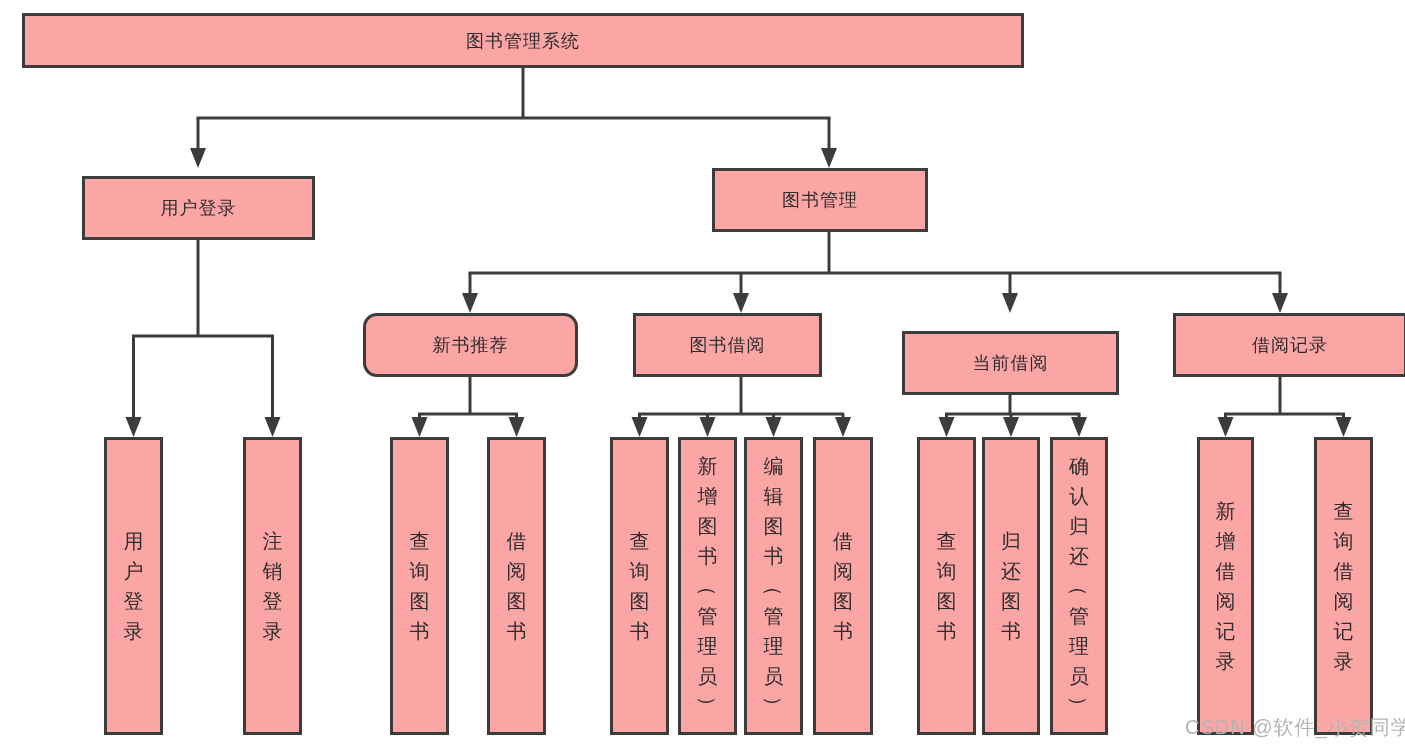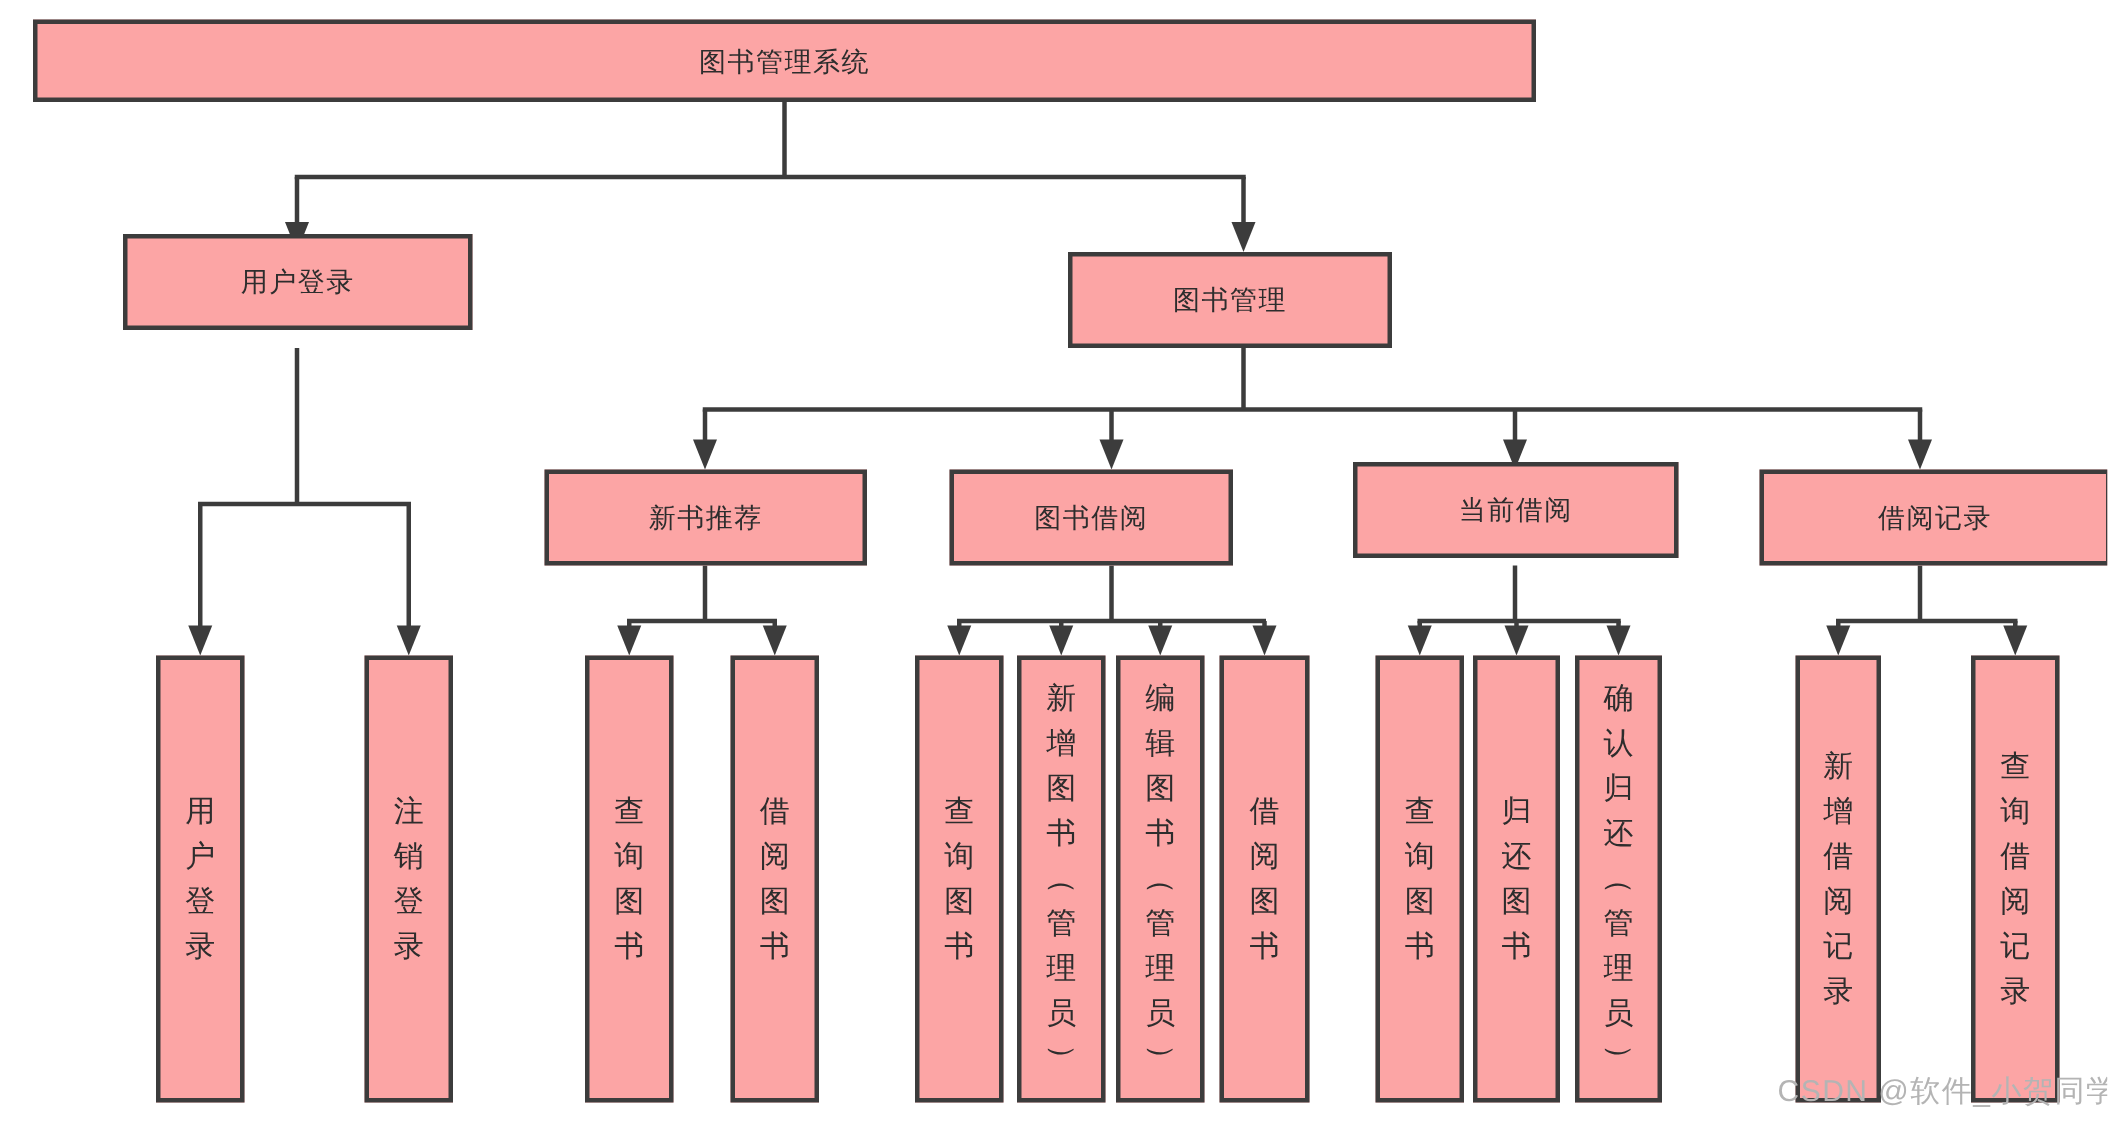"用户登录" div.box { top: 156px -> 176px }
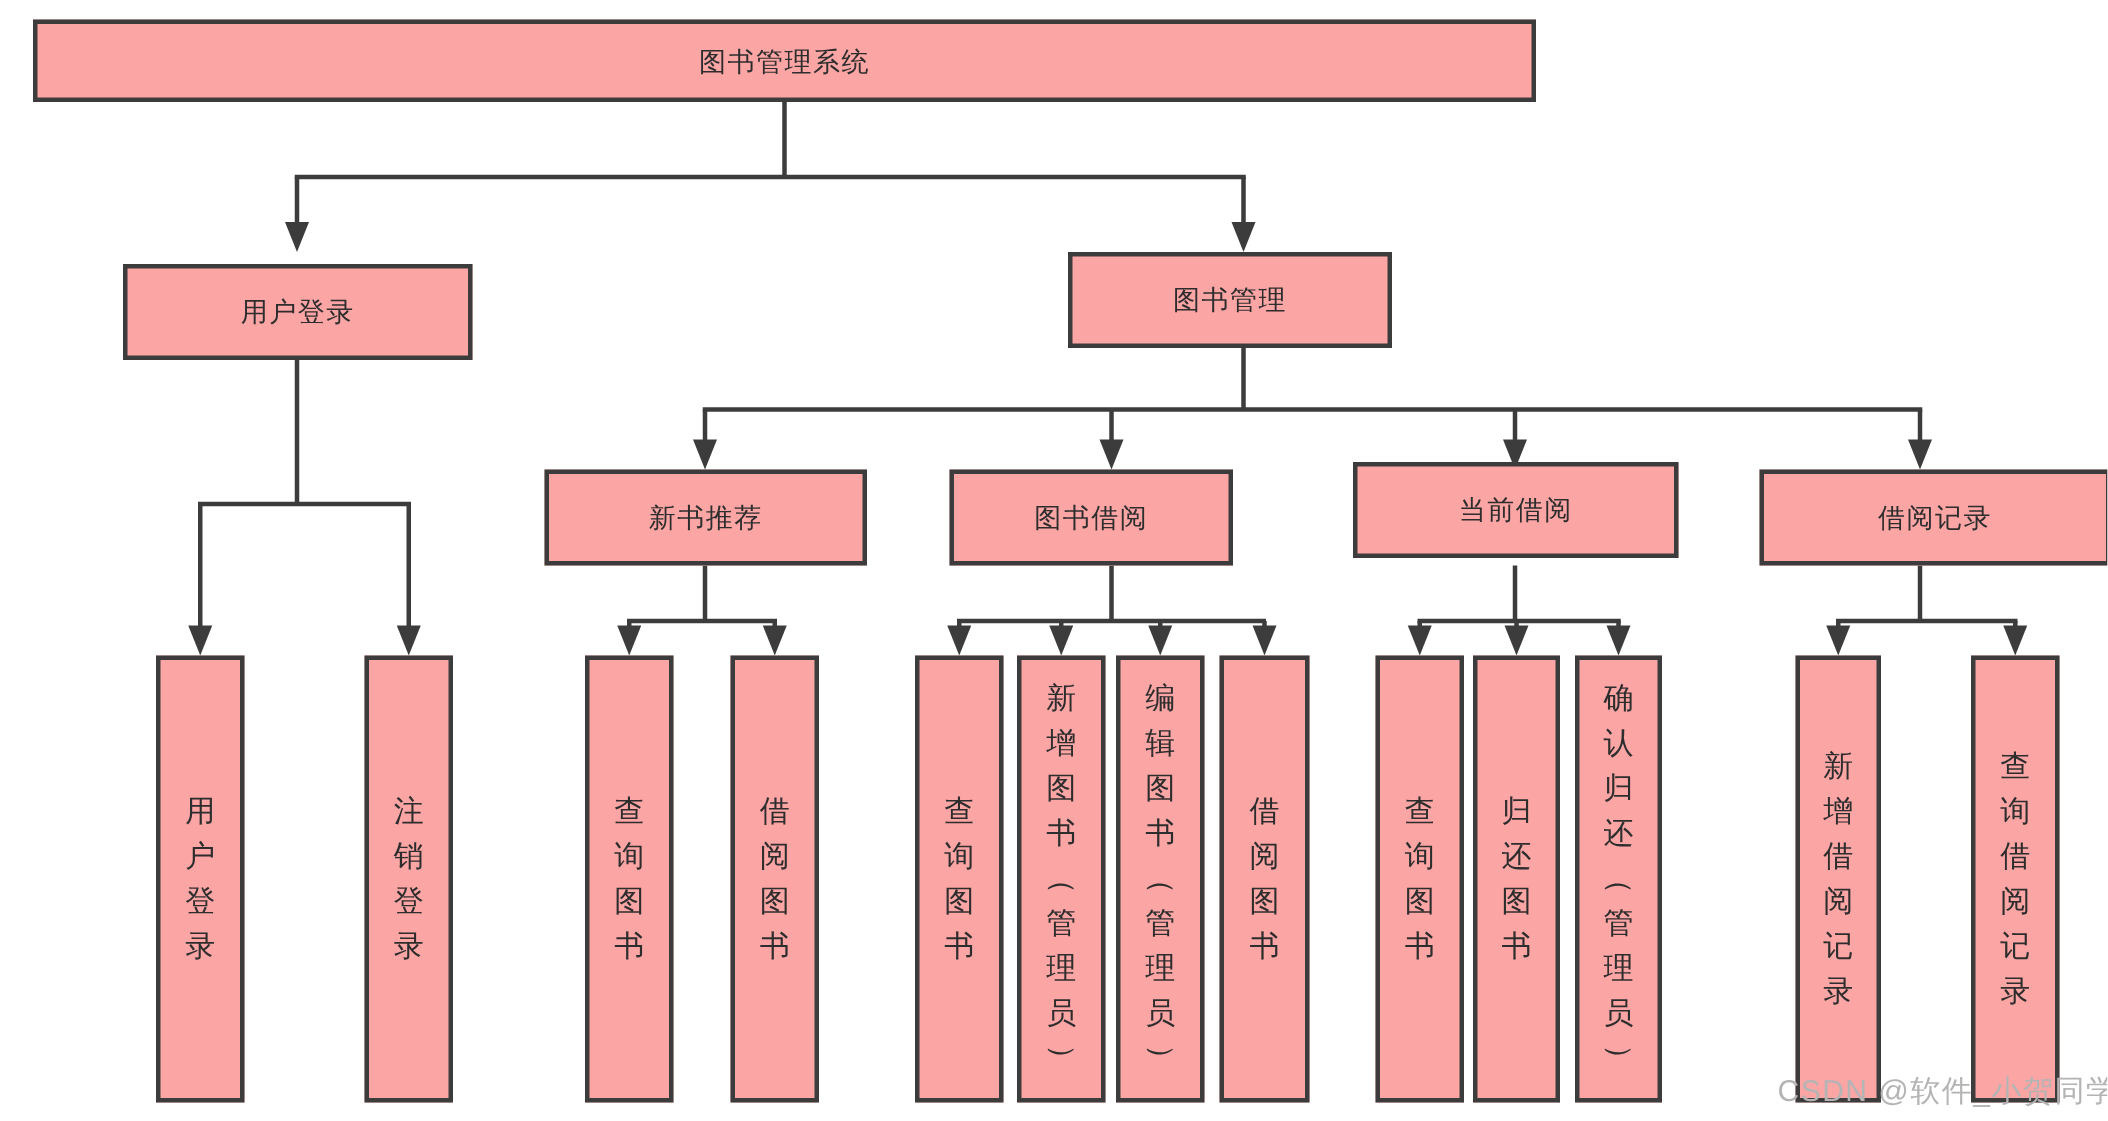"新书推荐" div.box { border-radius: none -> 14px }
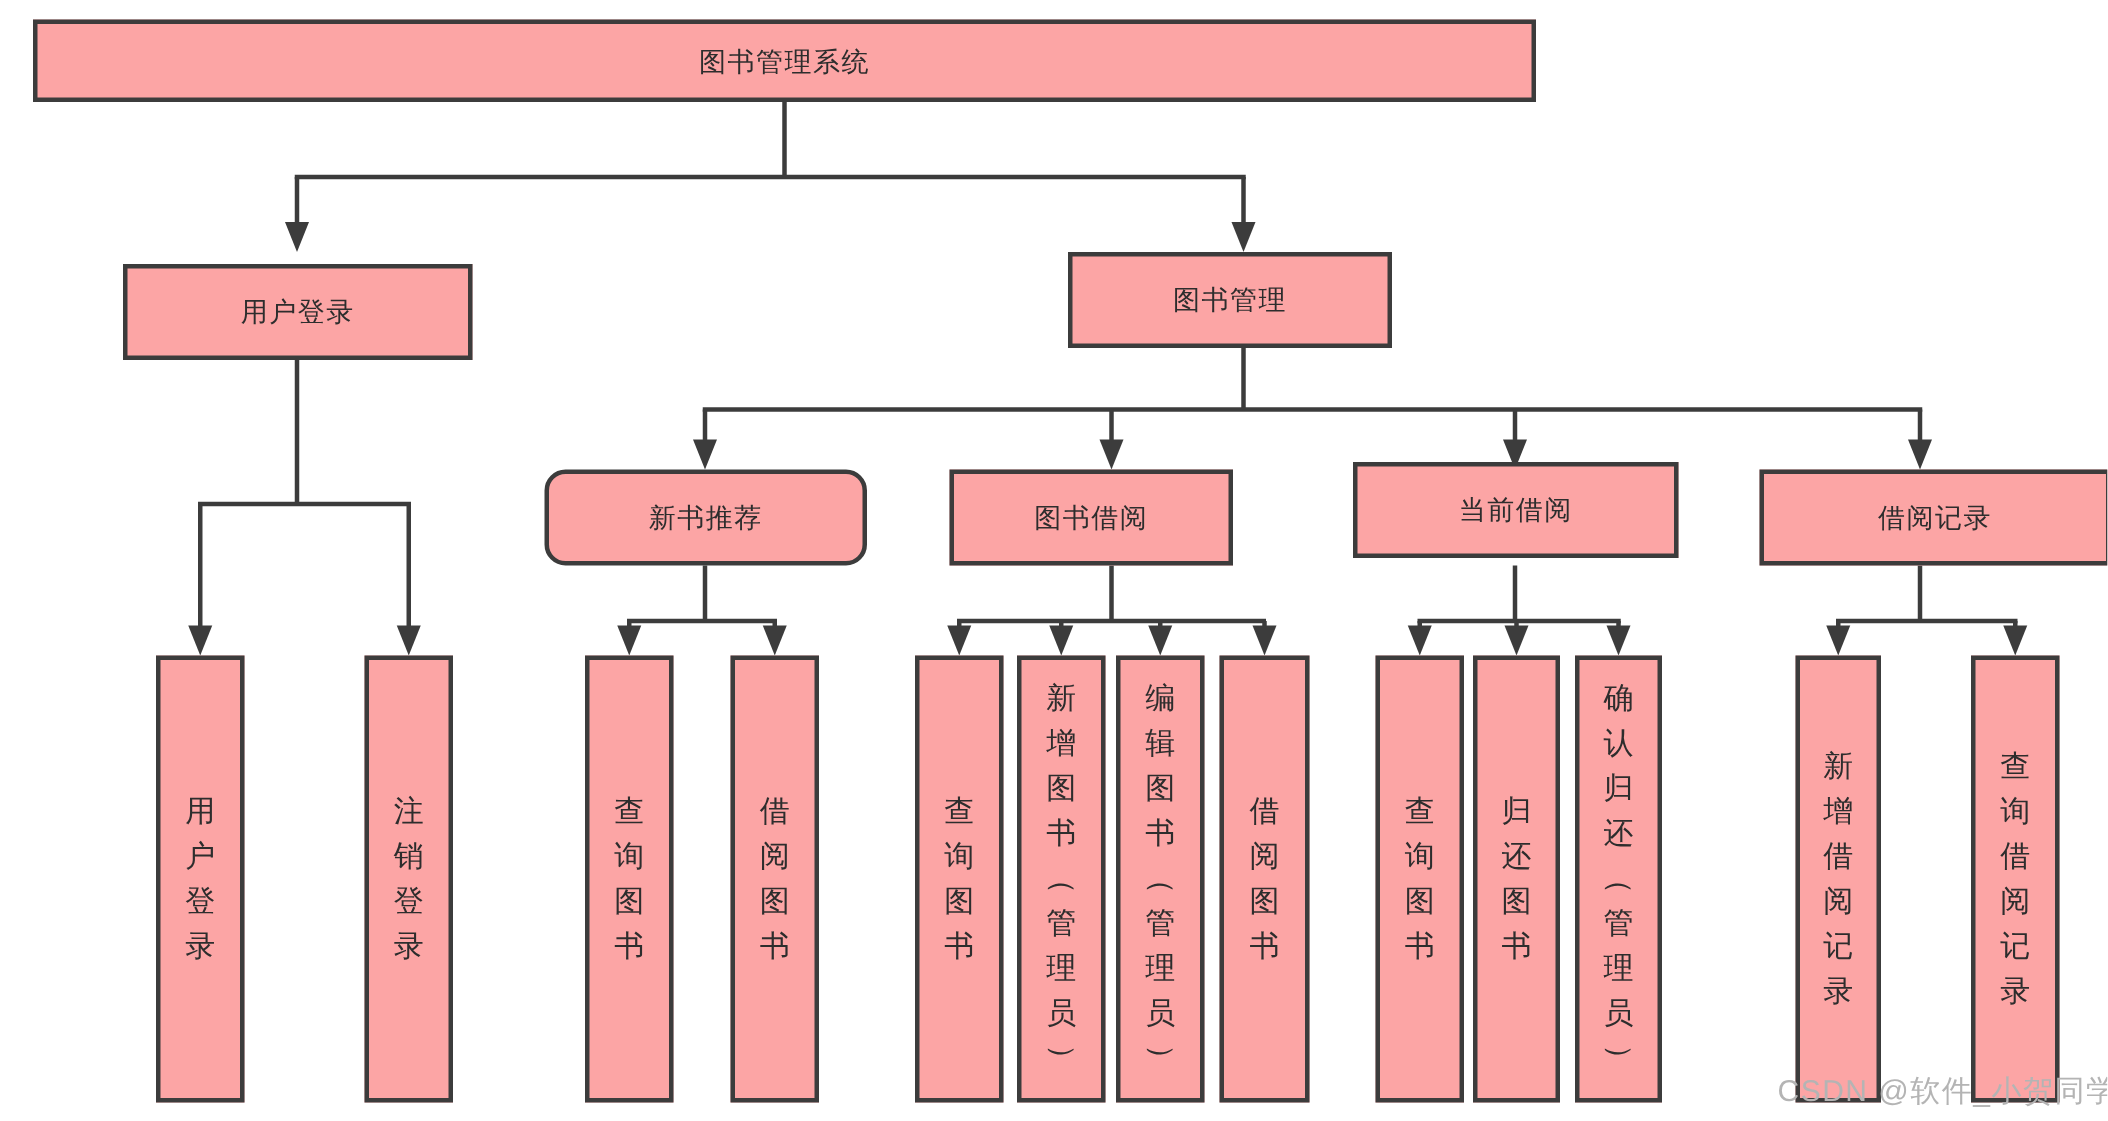"当前借阅" div.box { top: 308px -> 331px }
